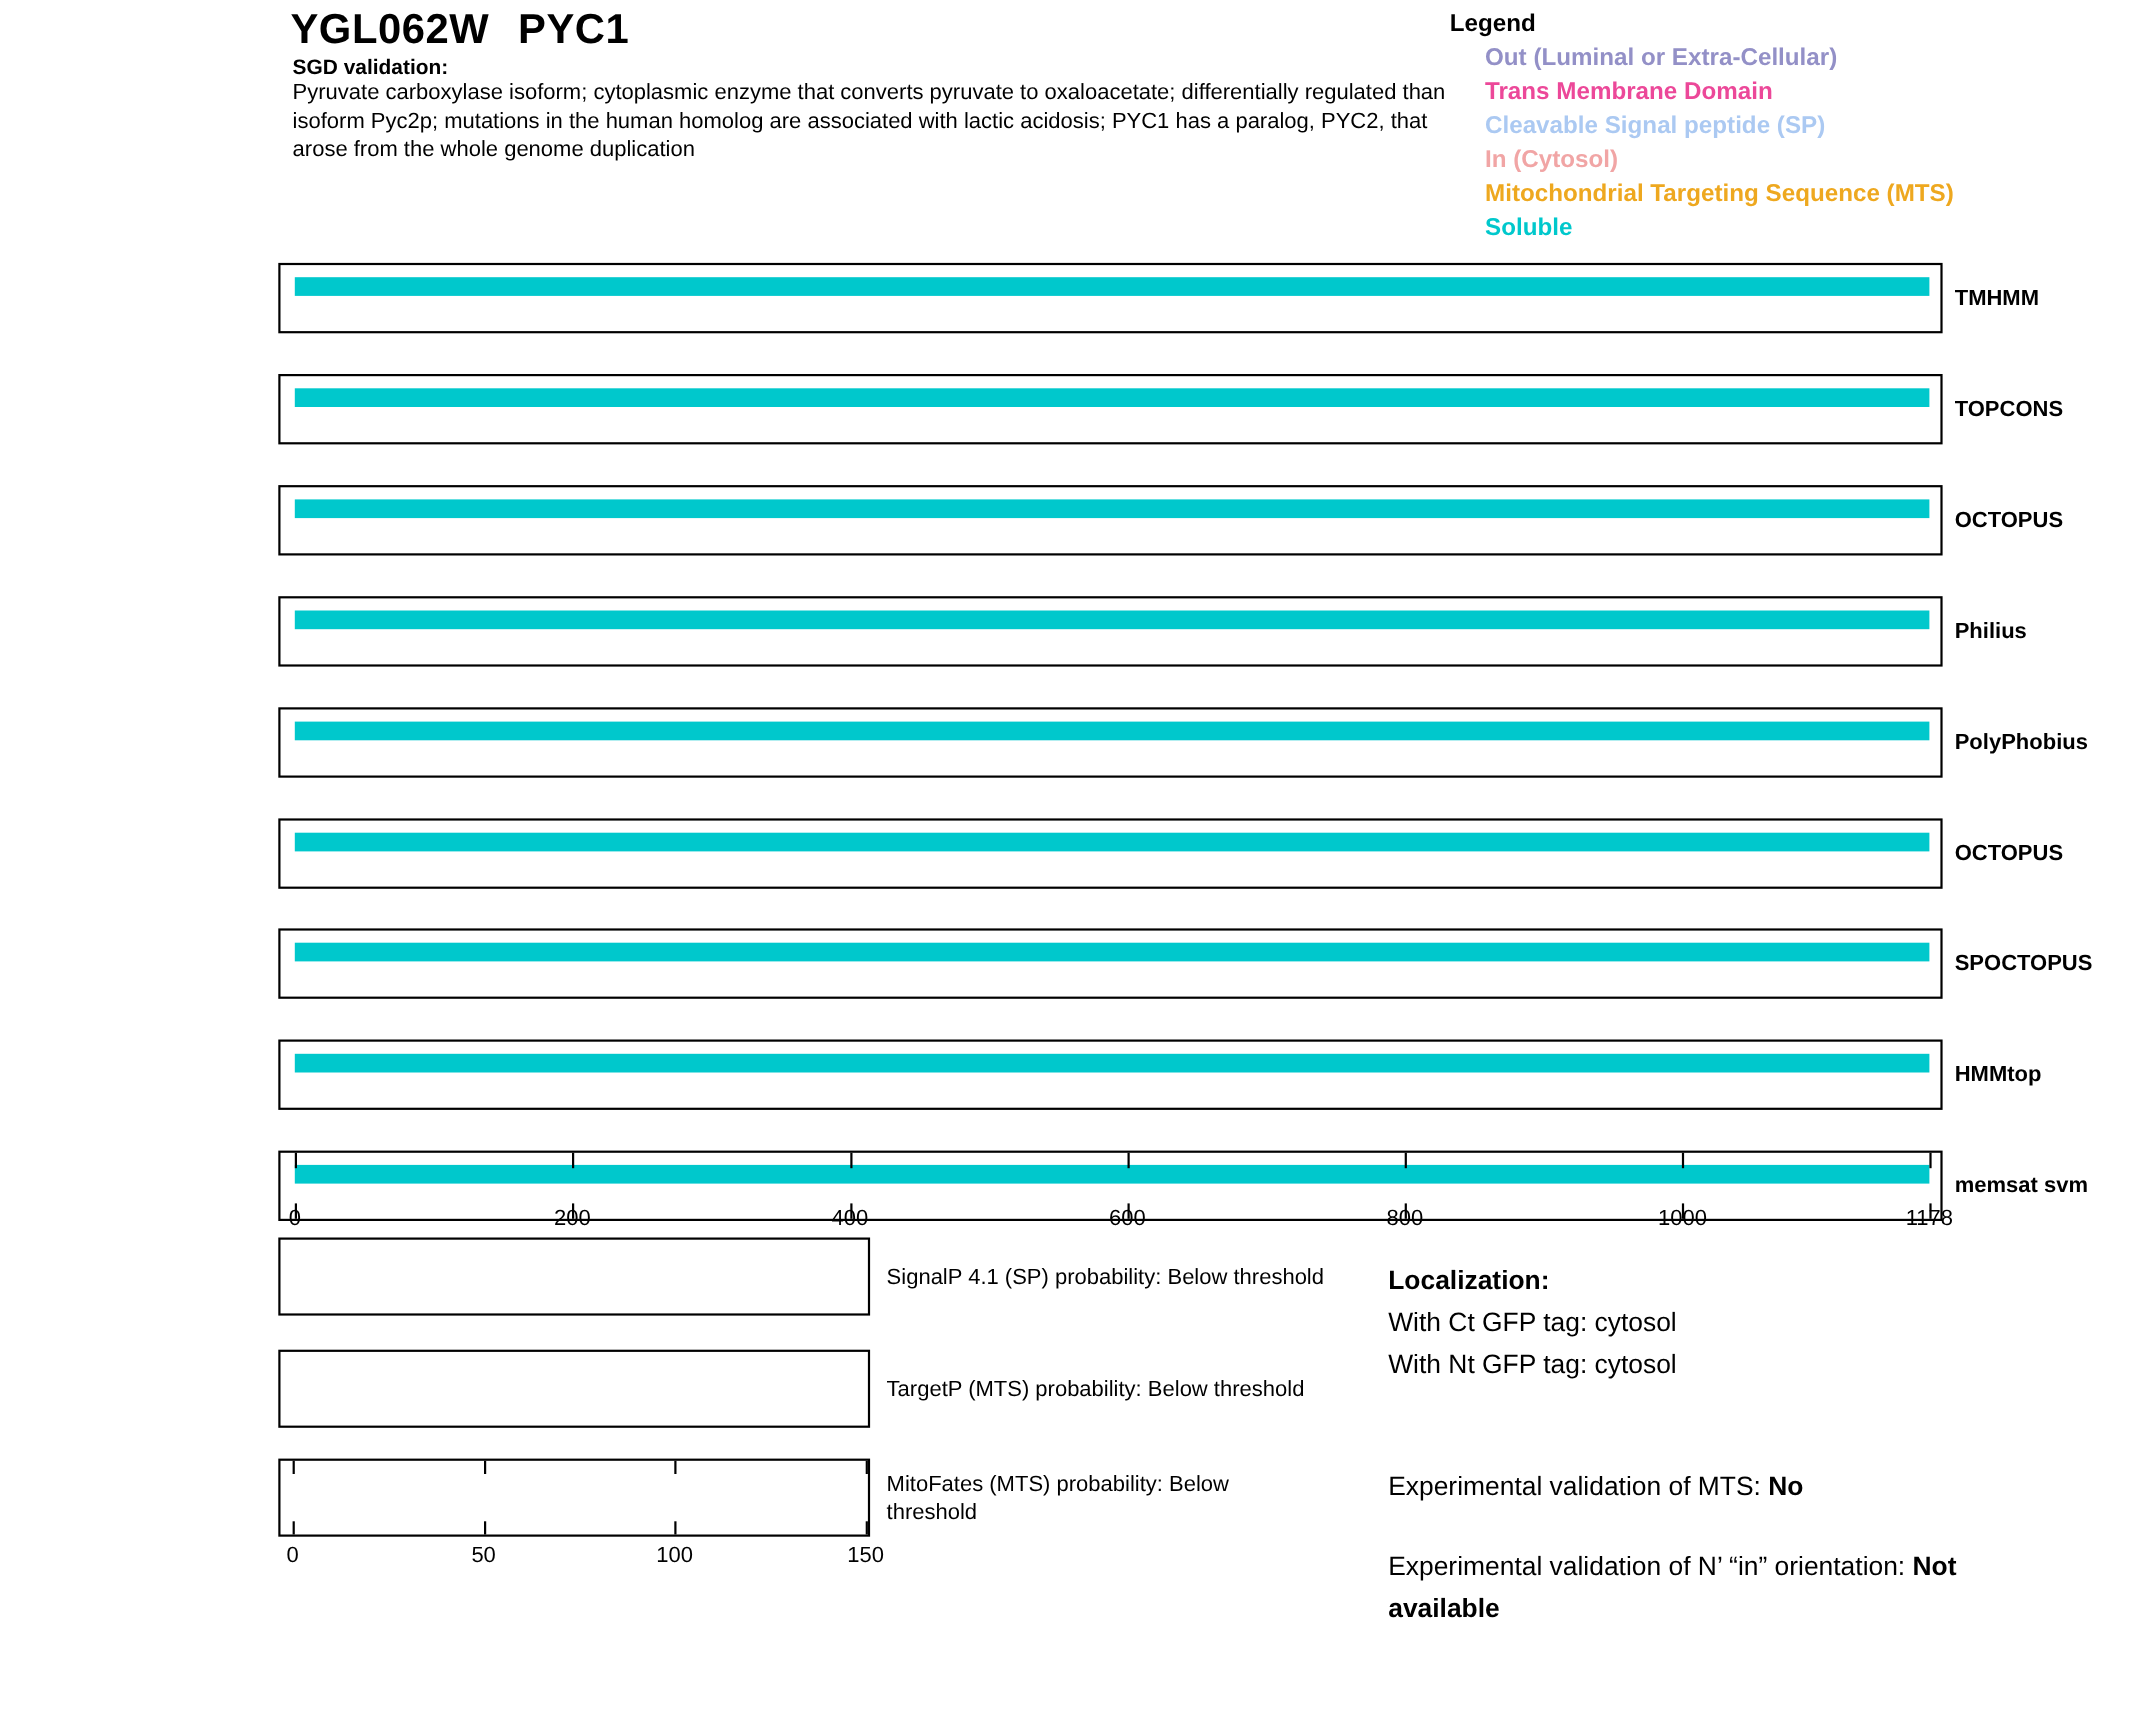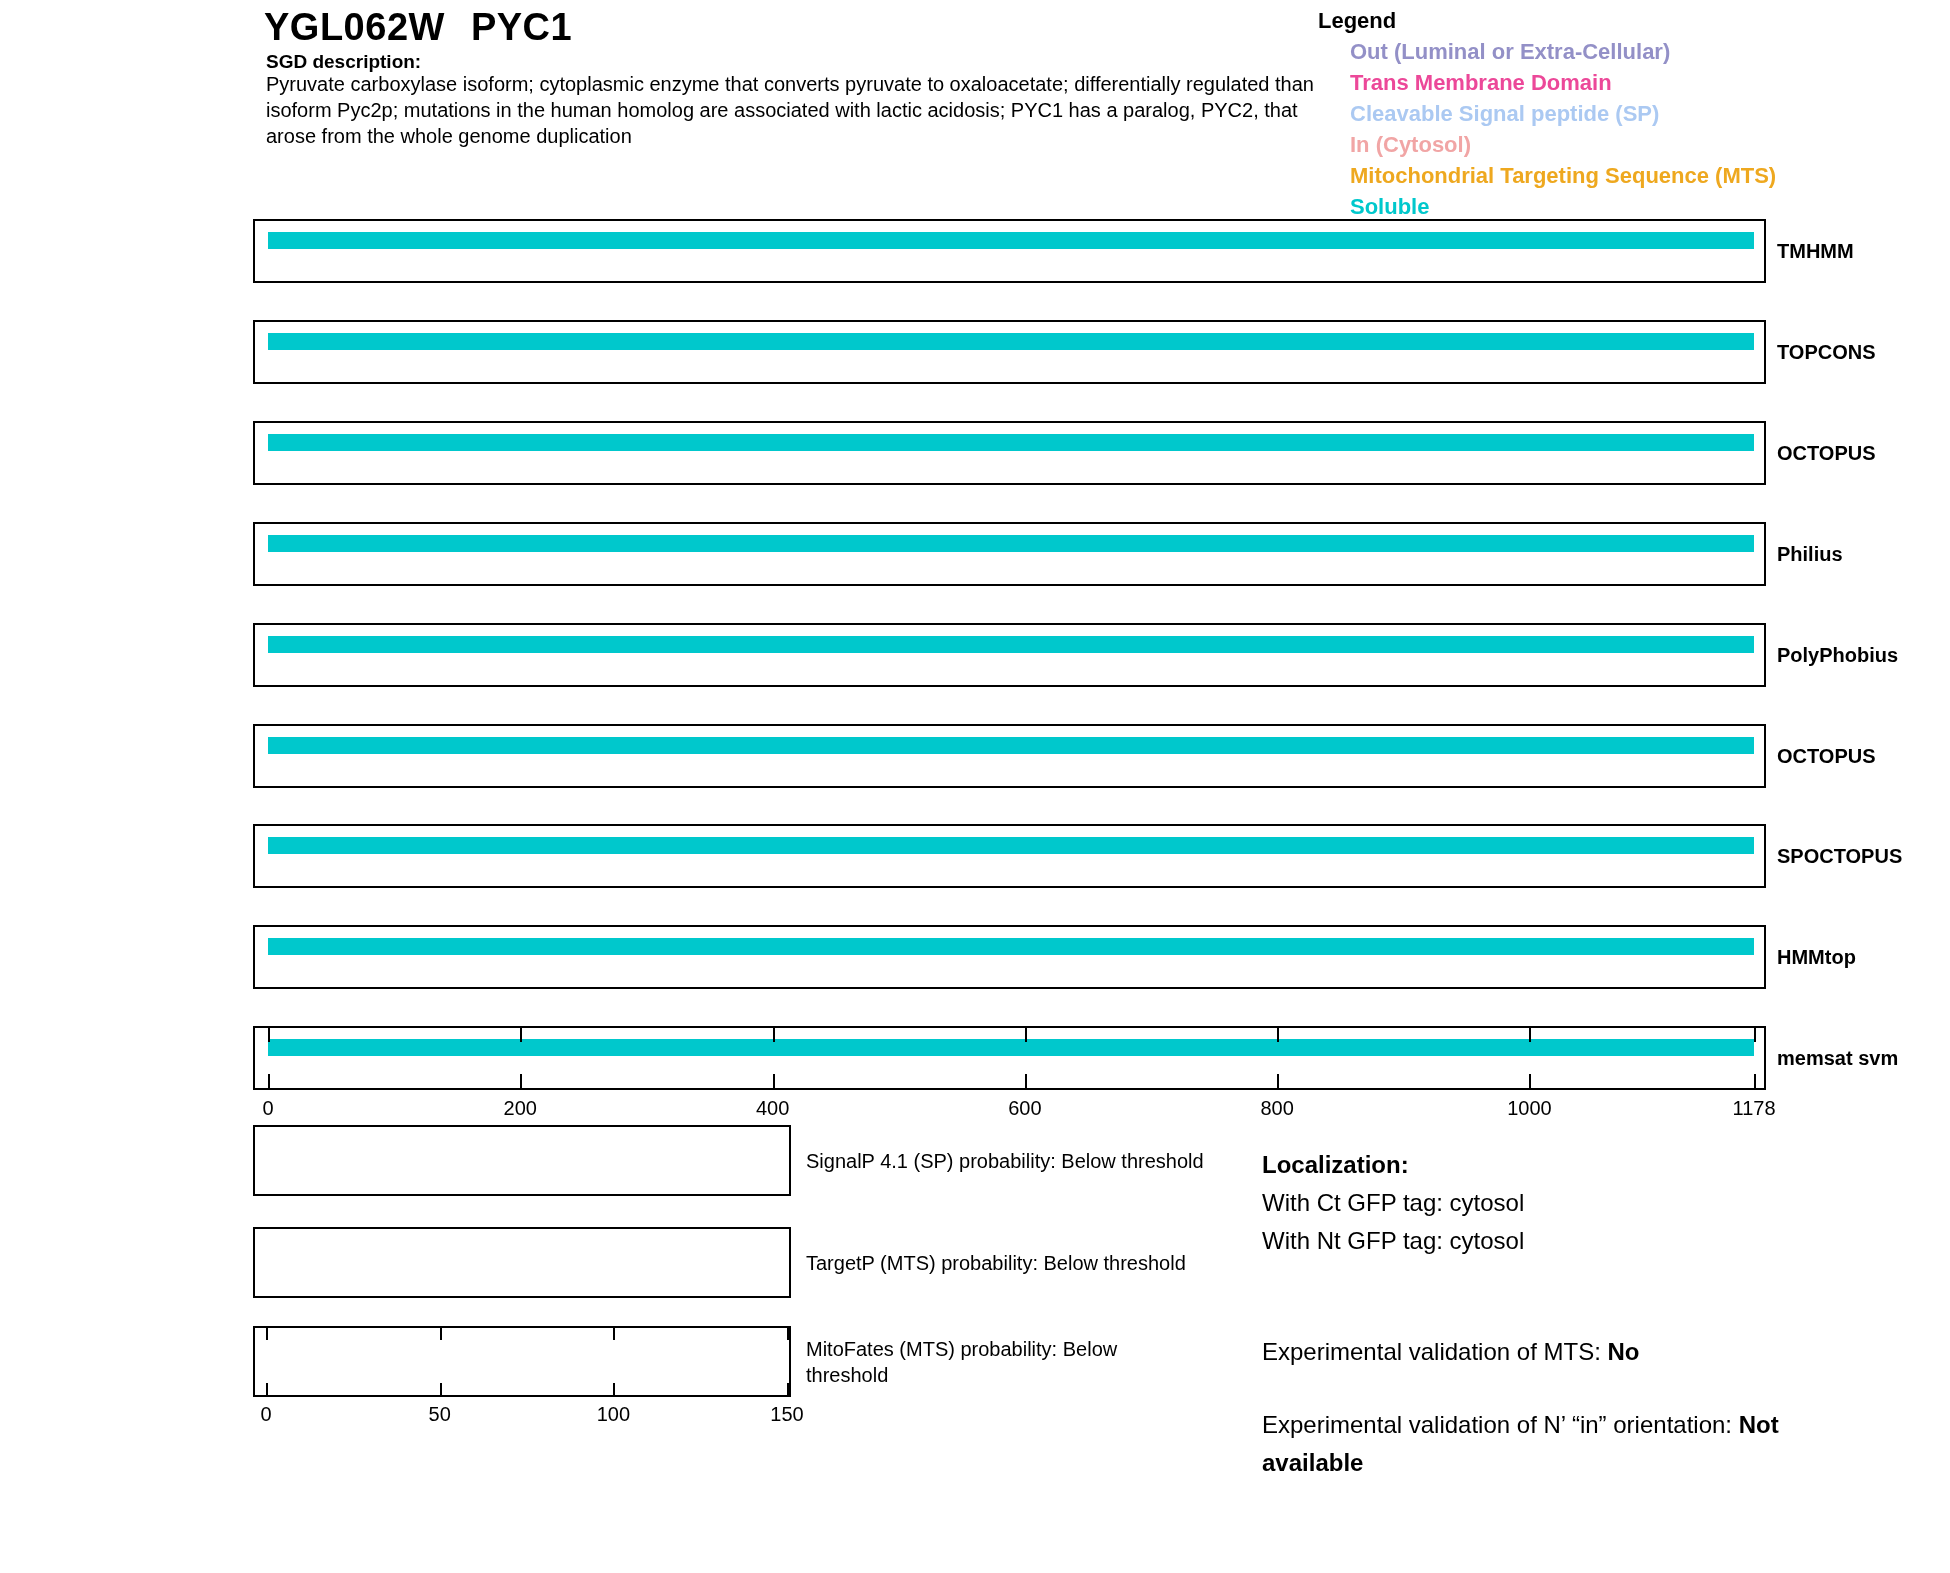"SGD description:" div.sgd-label { text: description -> validation }
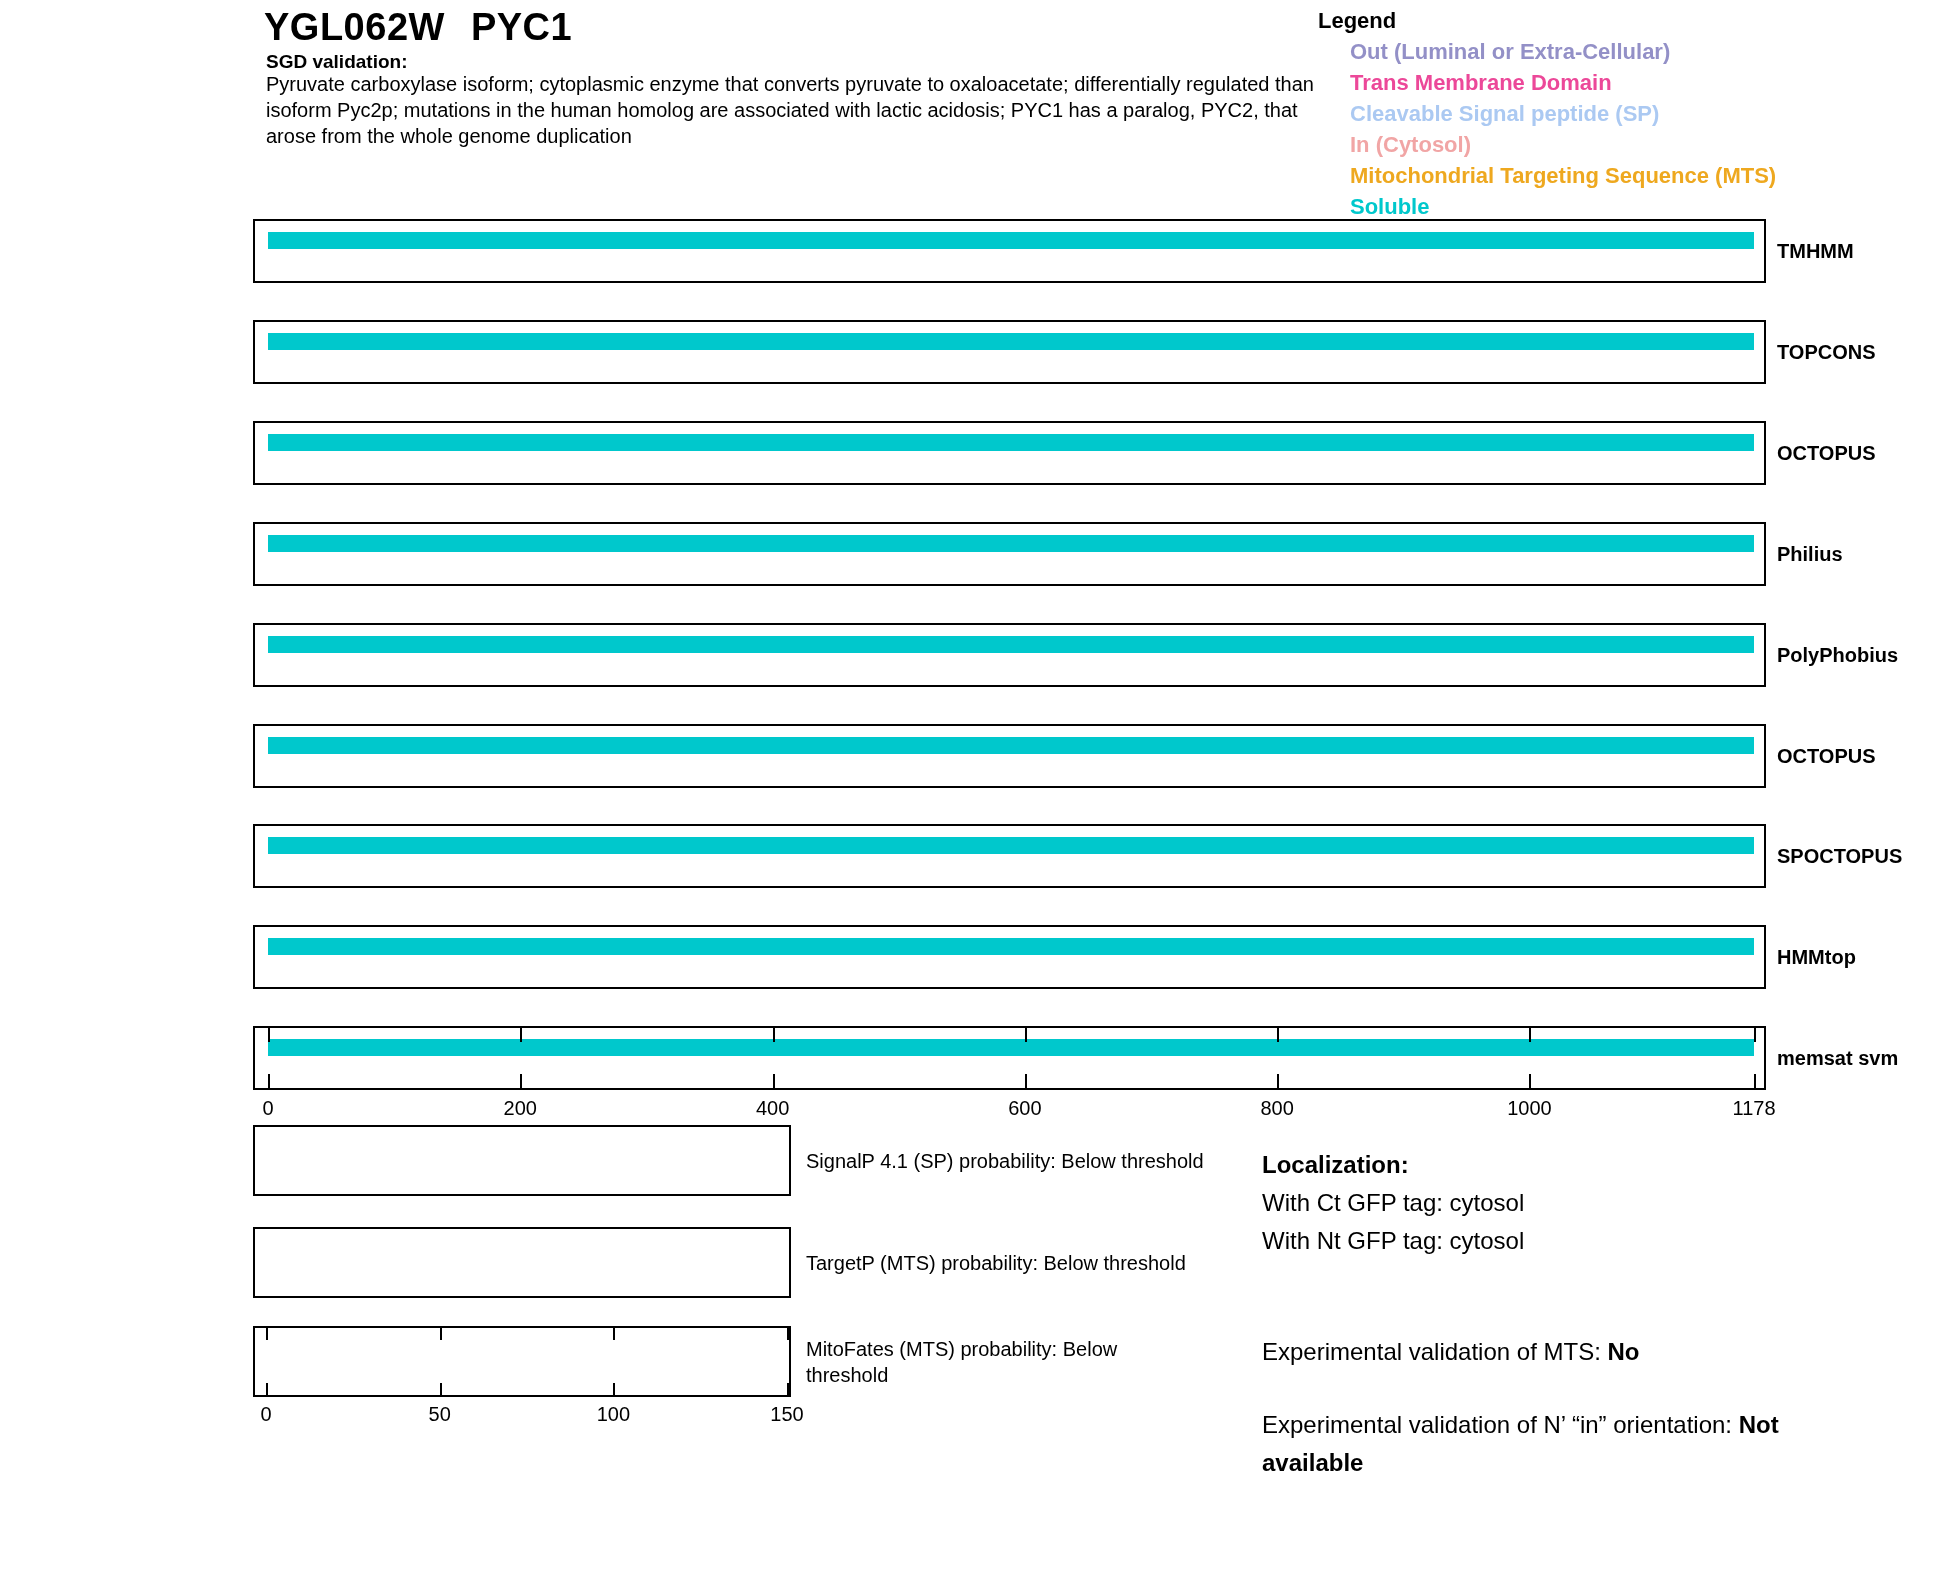"TMHMM" .track { margin-top: none -> 20px }
